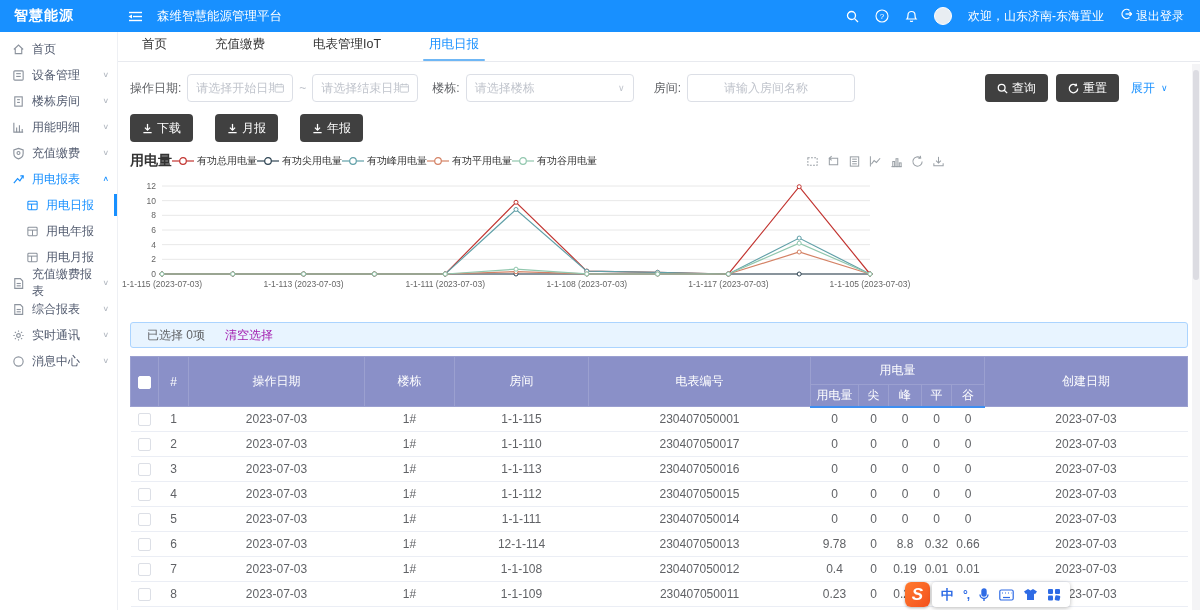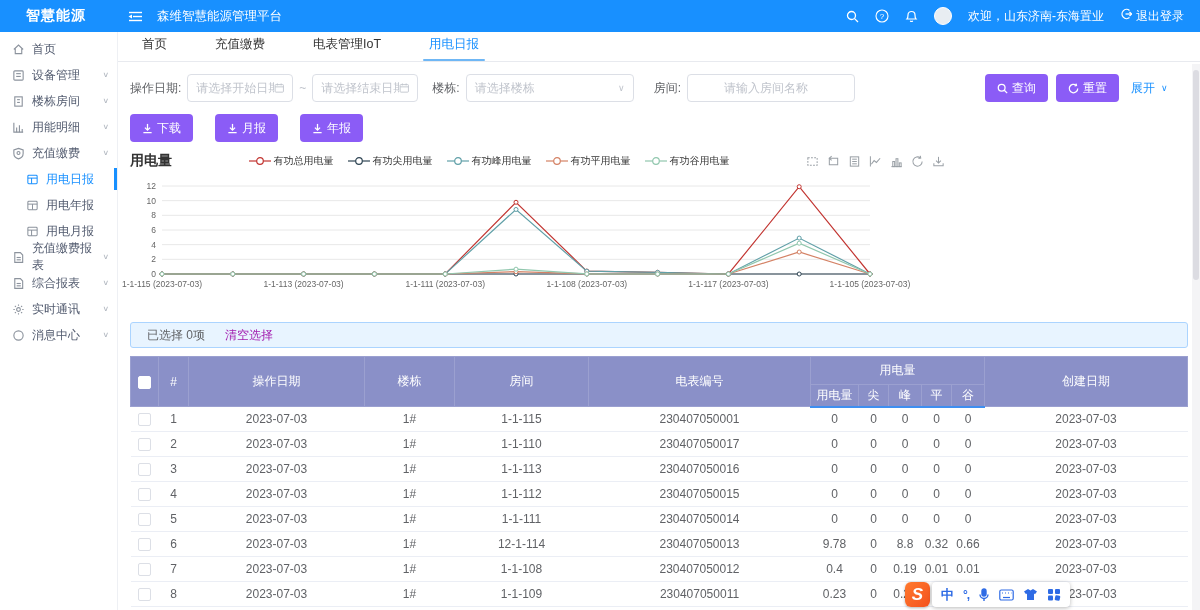"智慧能源" .logo { padding-left: 26px -> 14px }
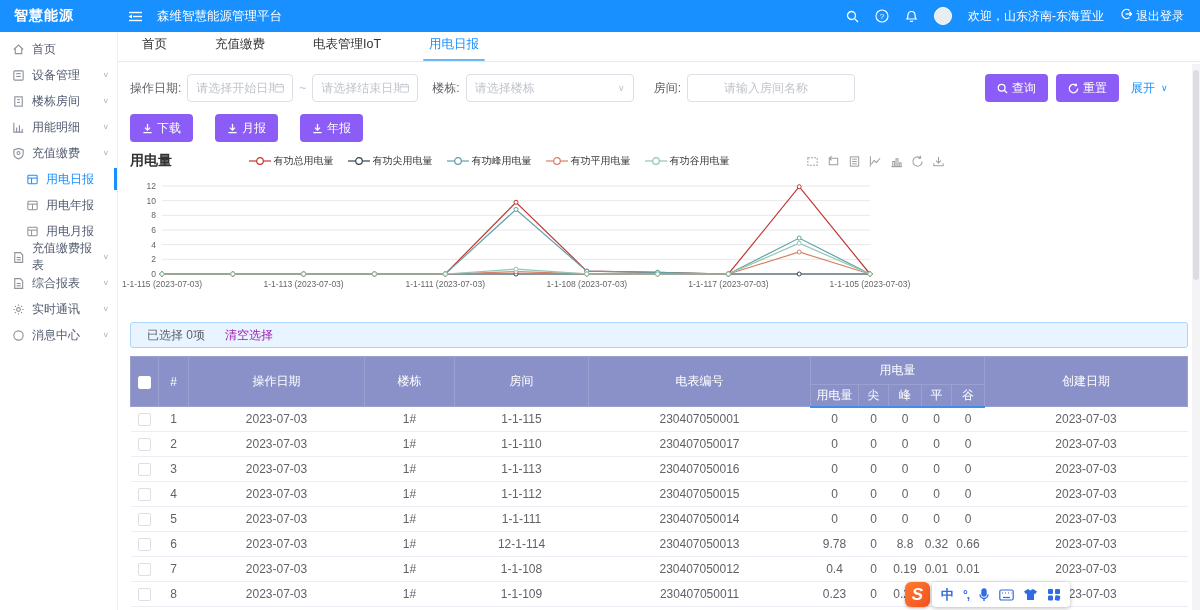"查询" .btn { background: #8b5cf6 -> #404040 }
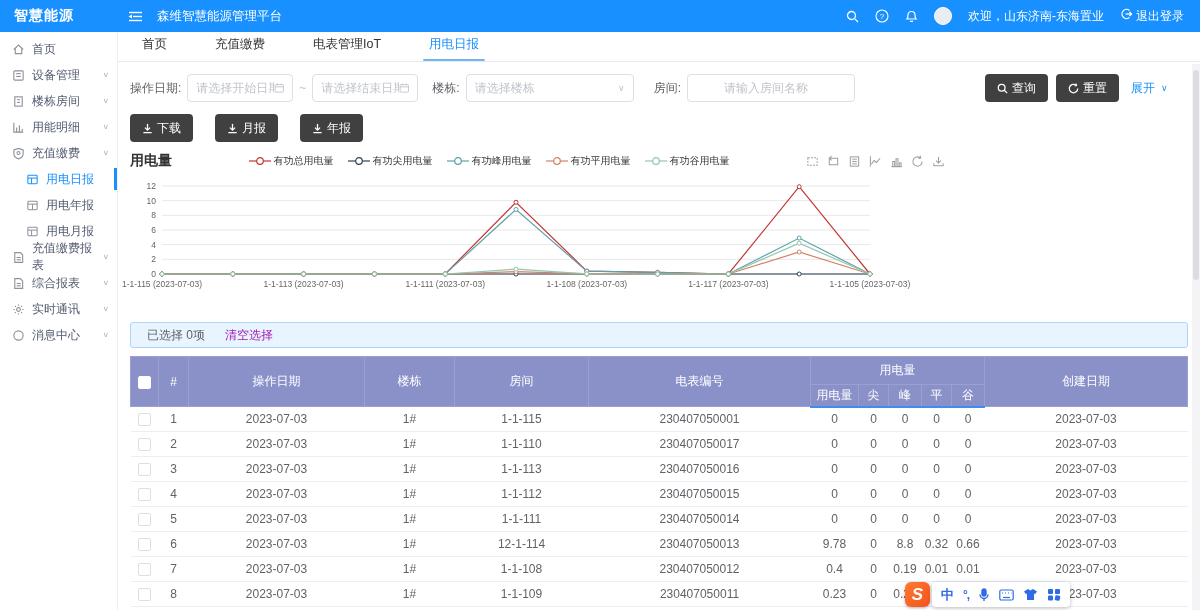"有功总用电量" .legend { gap: 14px -> 0; justify-content: center -> flex-start }
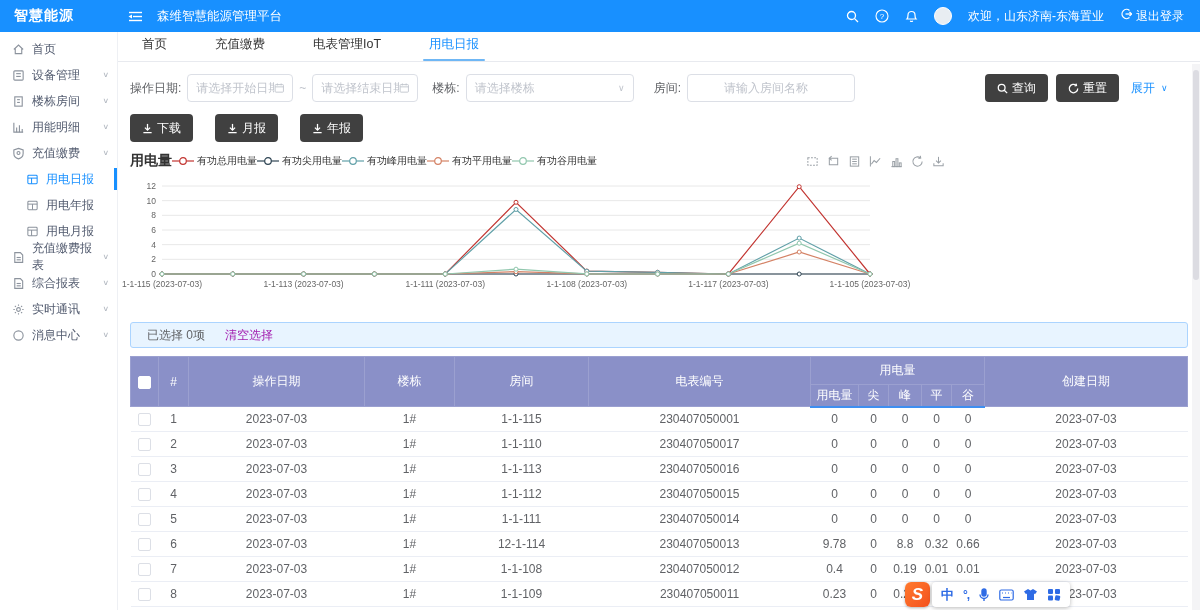"用电报表" div.s-item { html: none -> <div> <svg> <polyline></polyline> <polyline></polyline> </svg> <span>用电报表</span> <span>∧</span> </div> }
